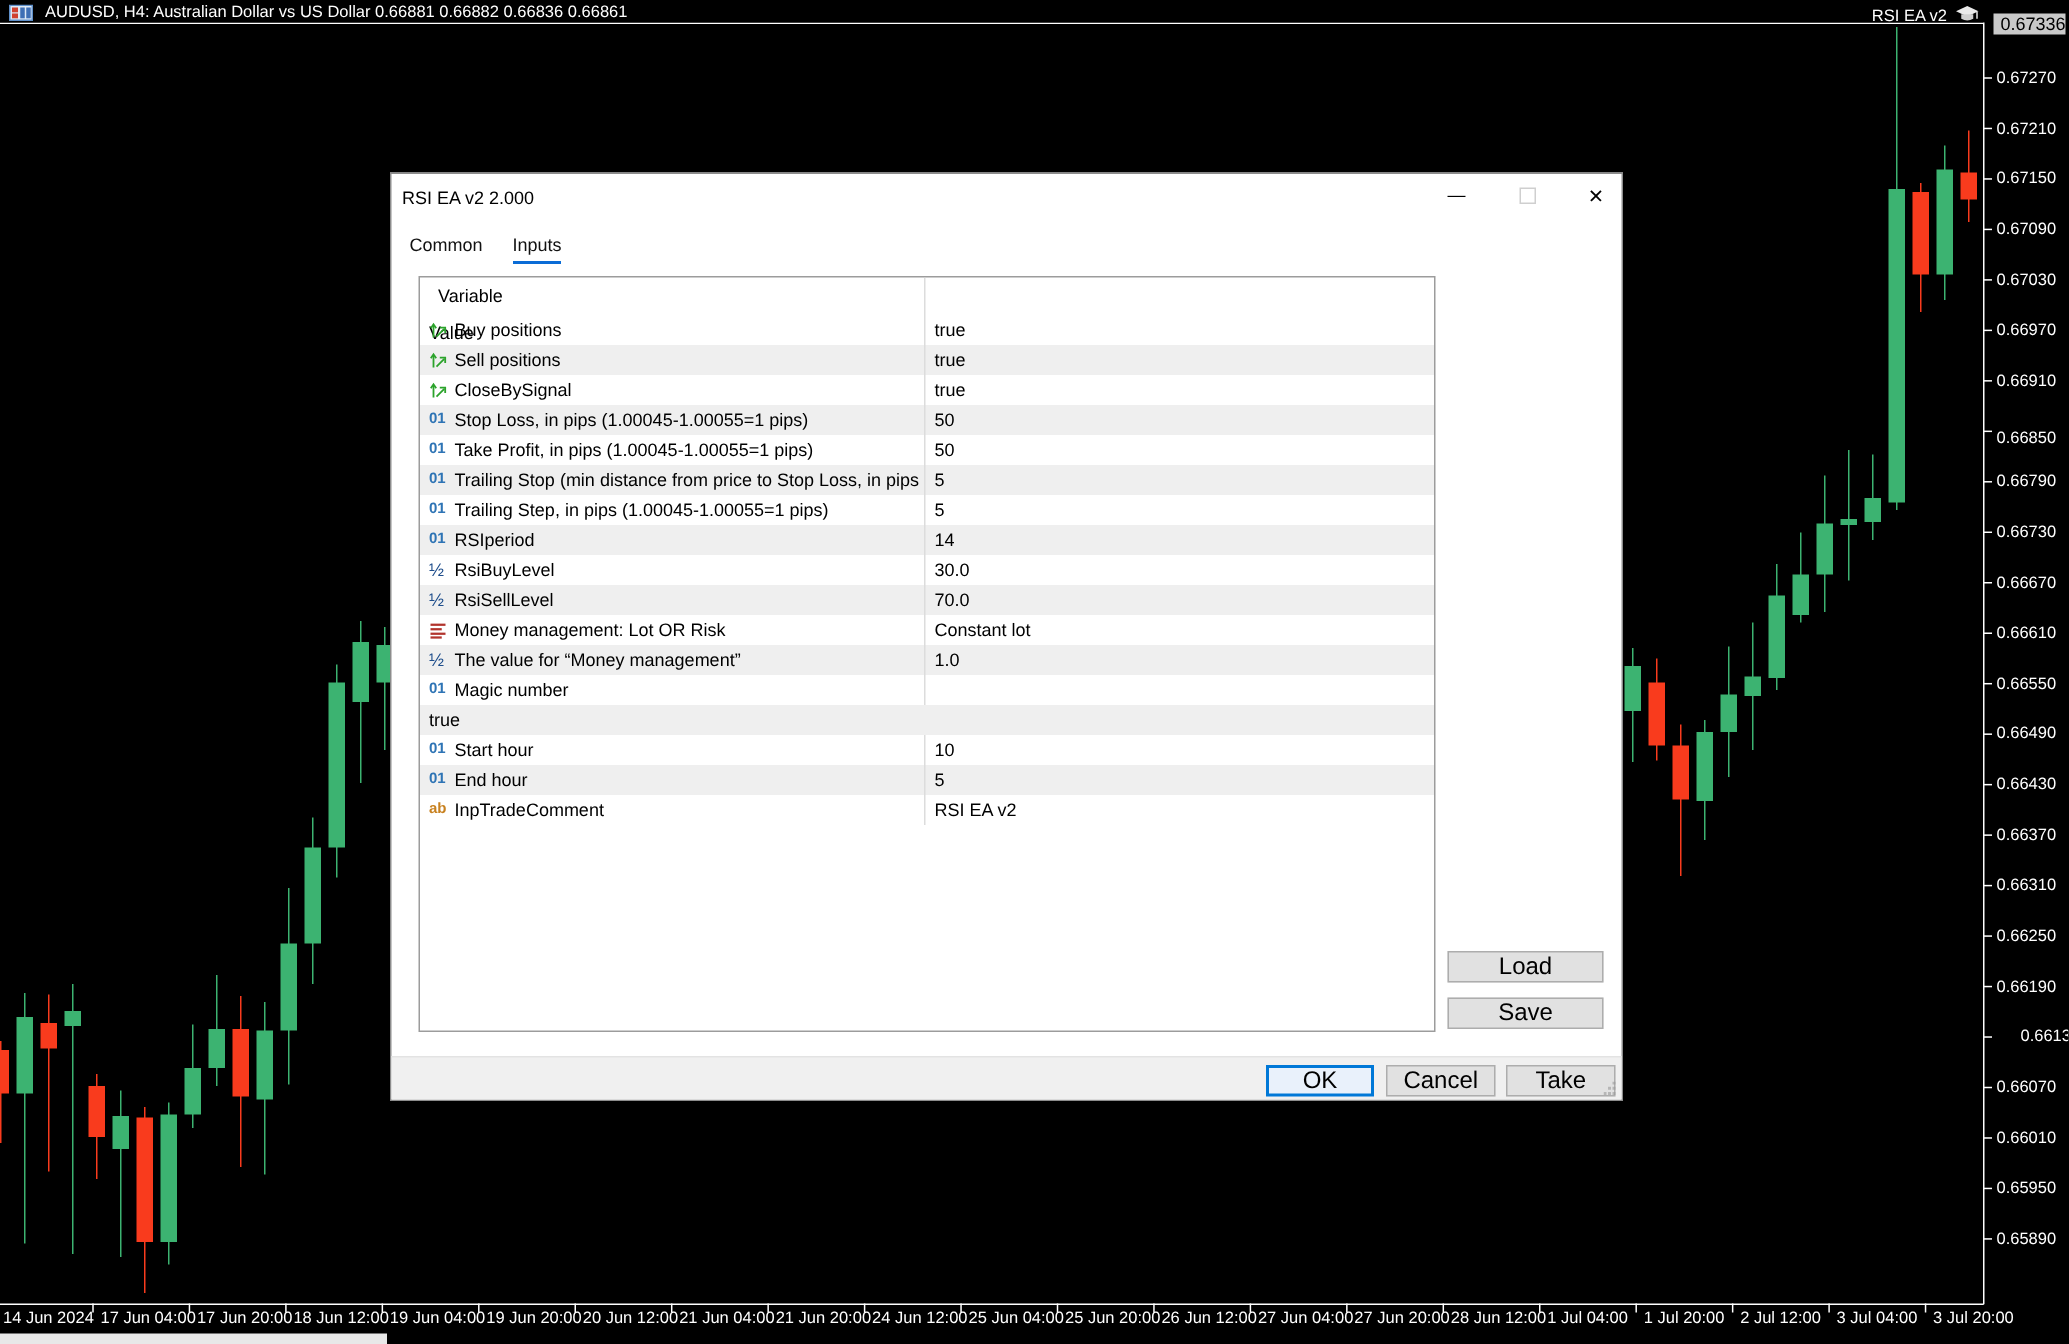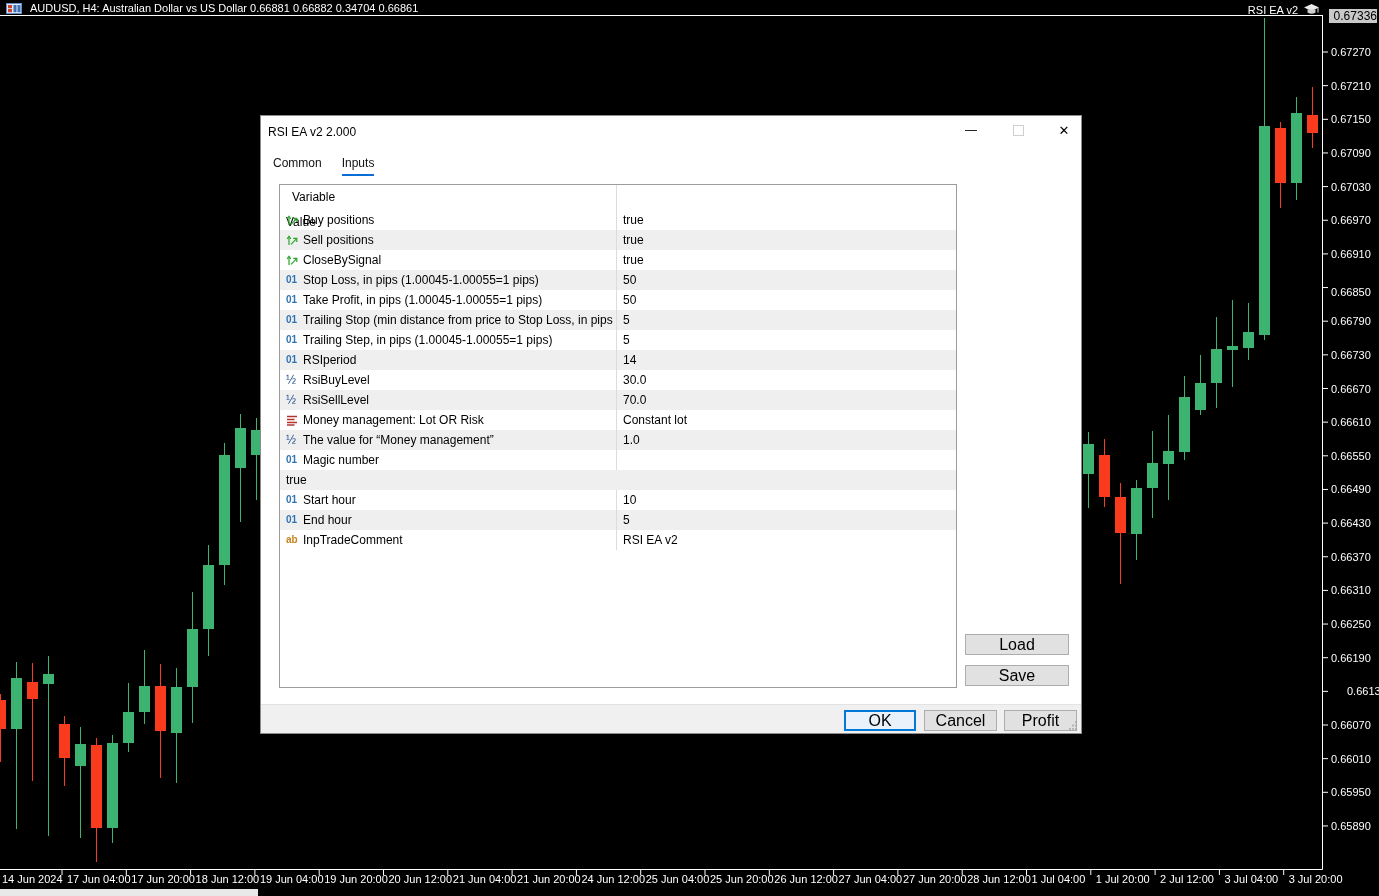"AUDUSD, H4: Australian Dollar vs" span { text: 0.34704 -> 0.66836 }
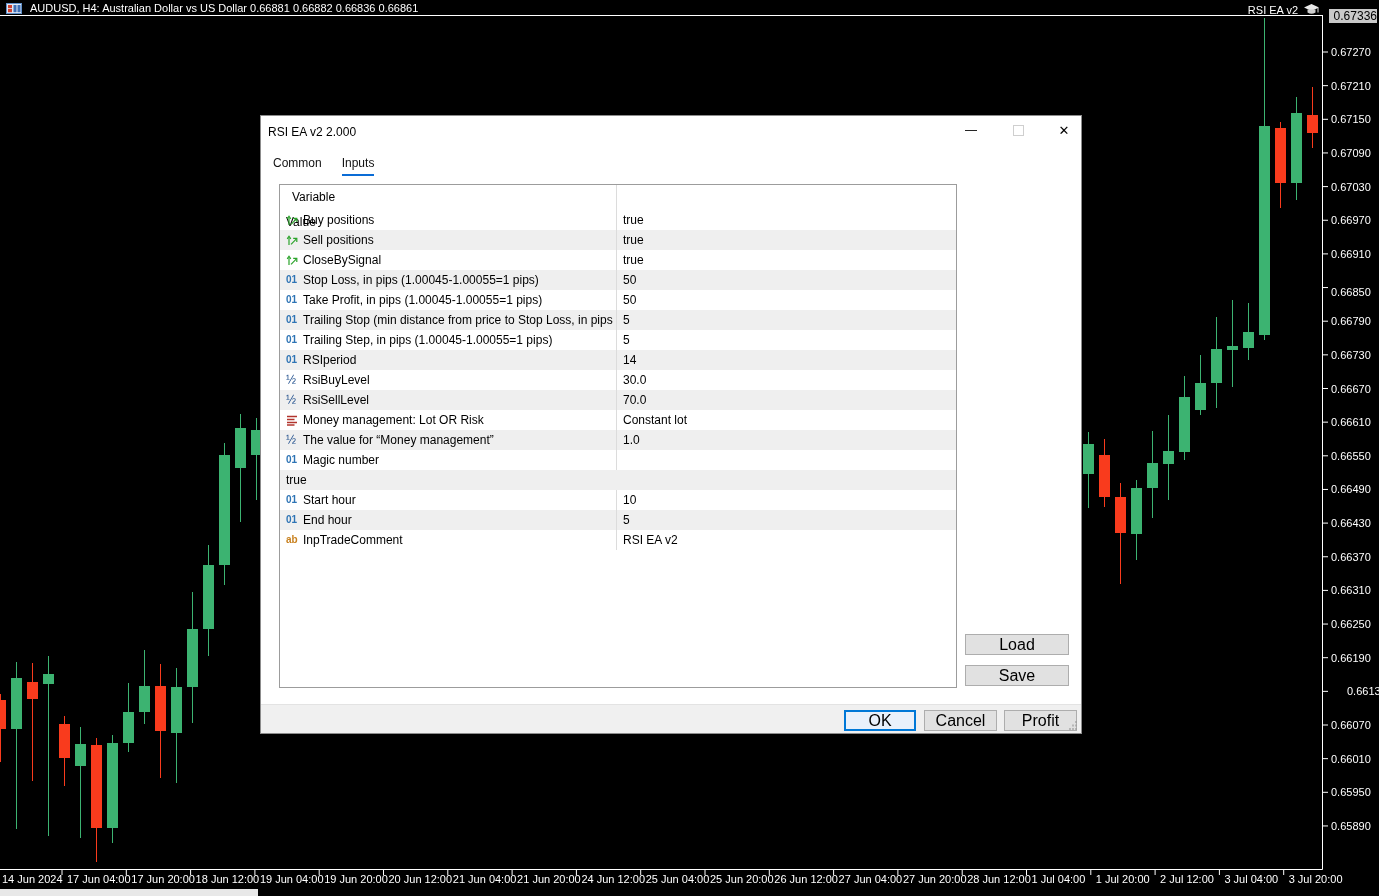"Profit" button.btn { text: Profit -> Take }
